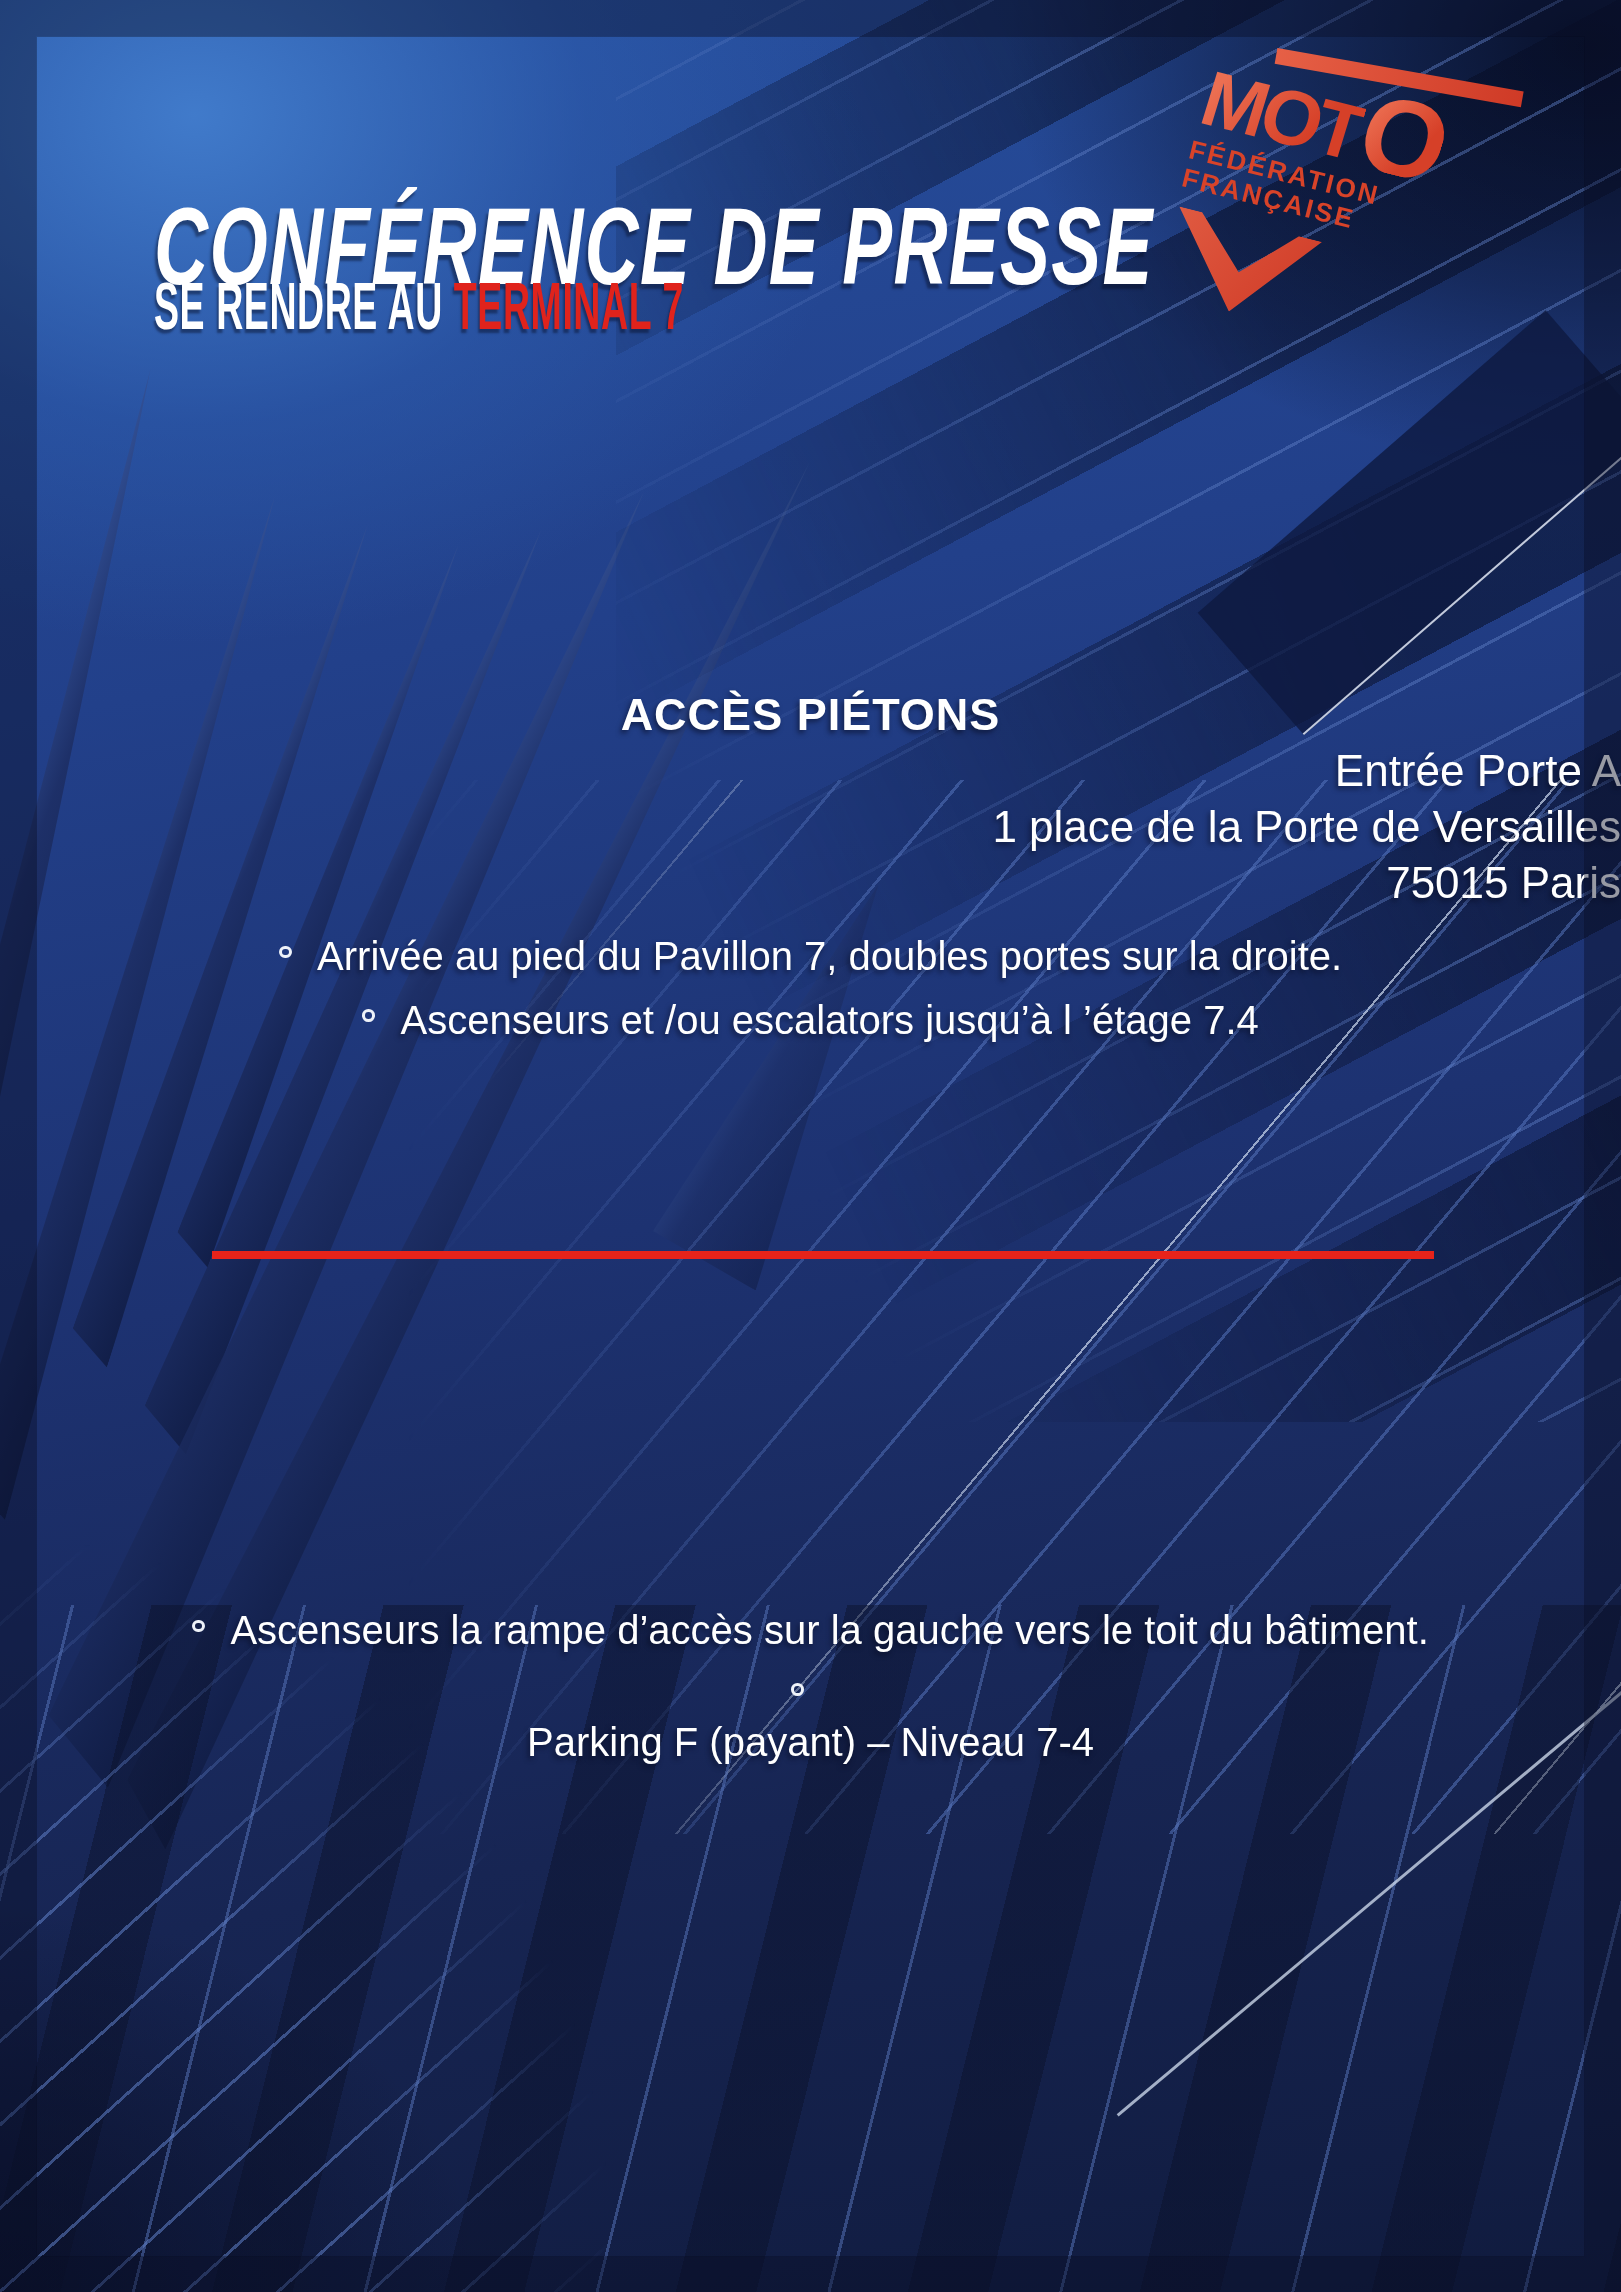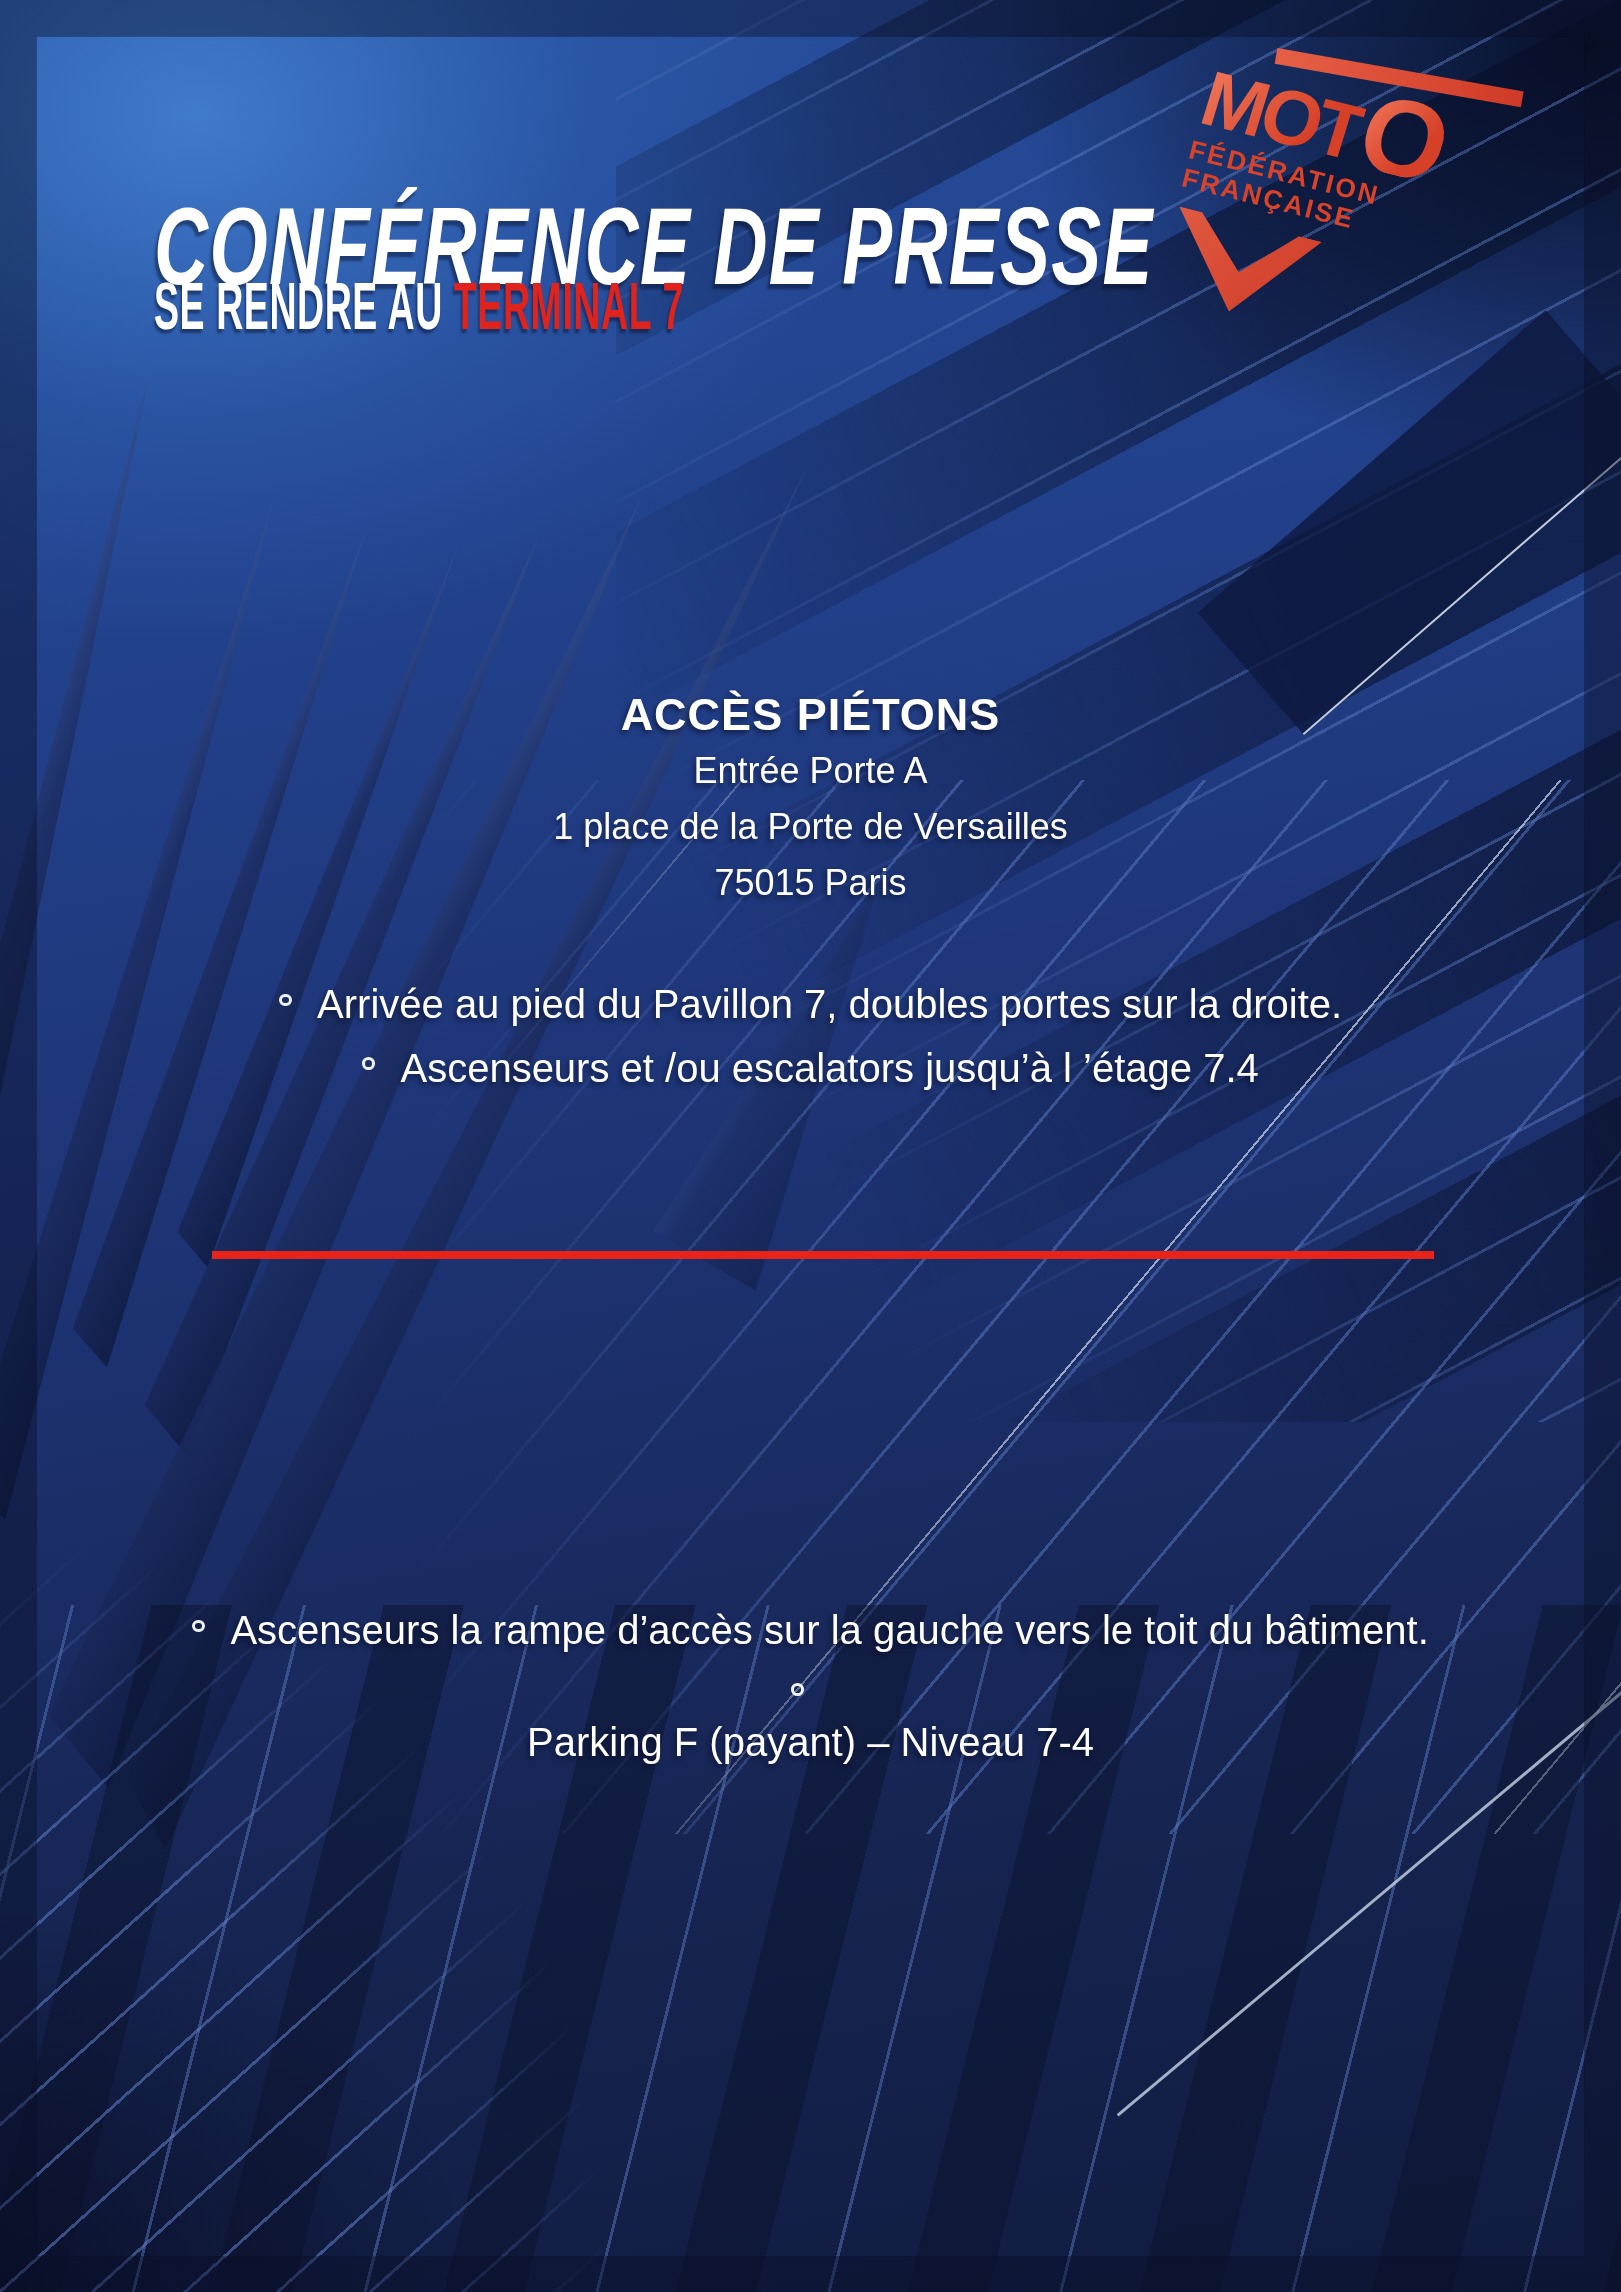"Entrée Porte A" .sec .a { font-size: 36px -> 44px; text-align: none -> right }
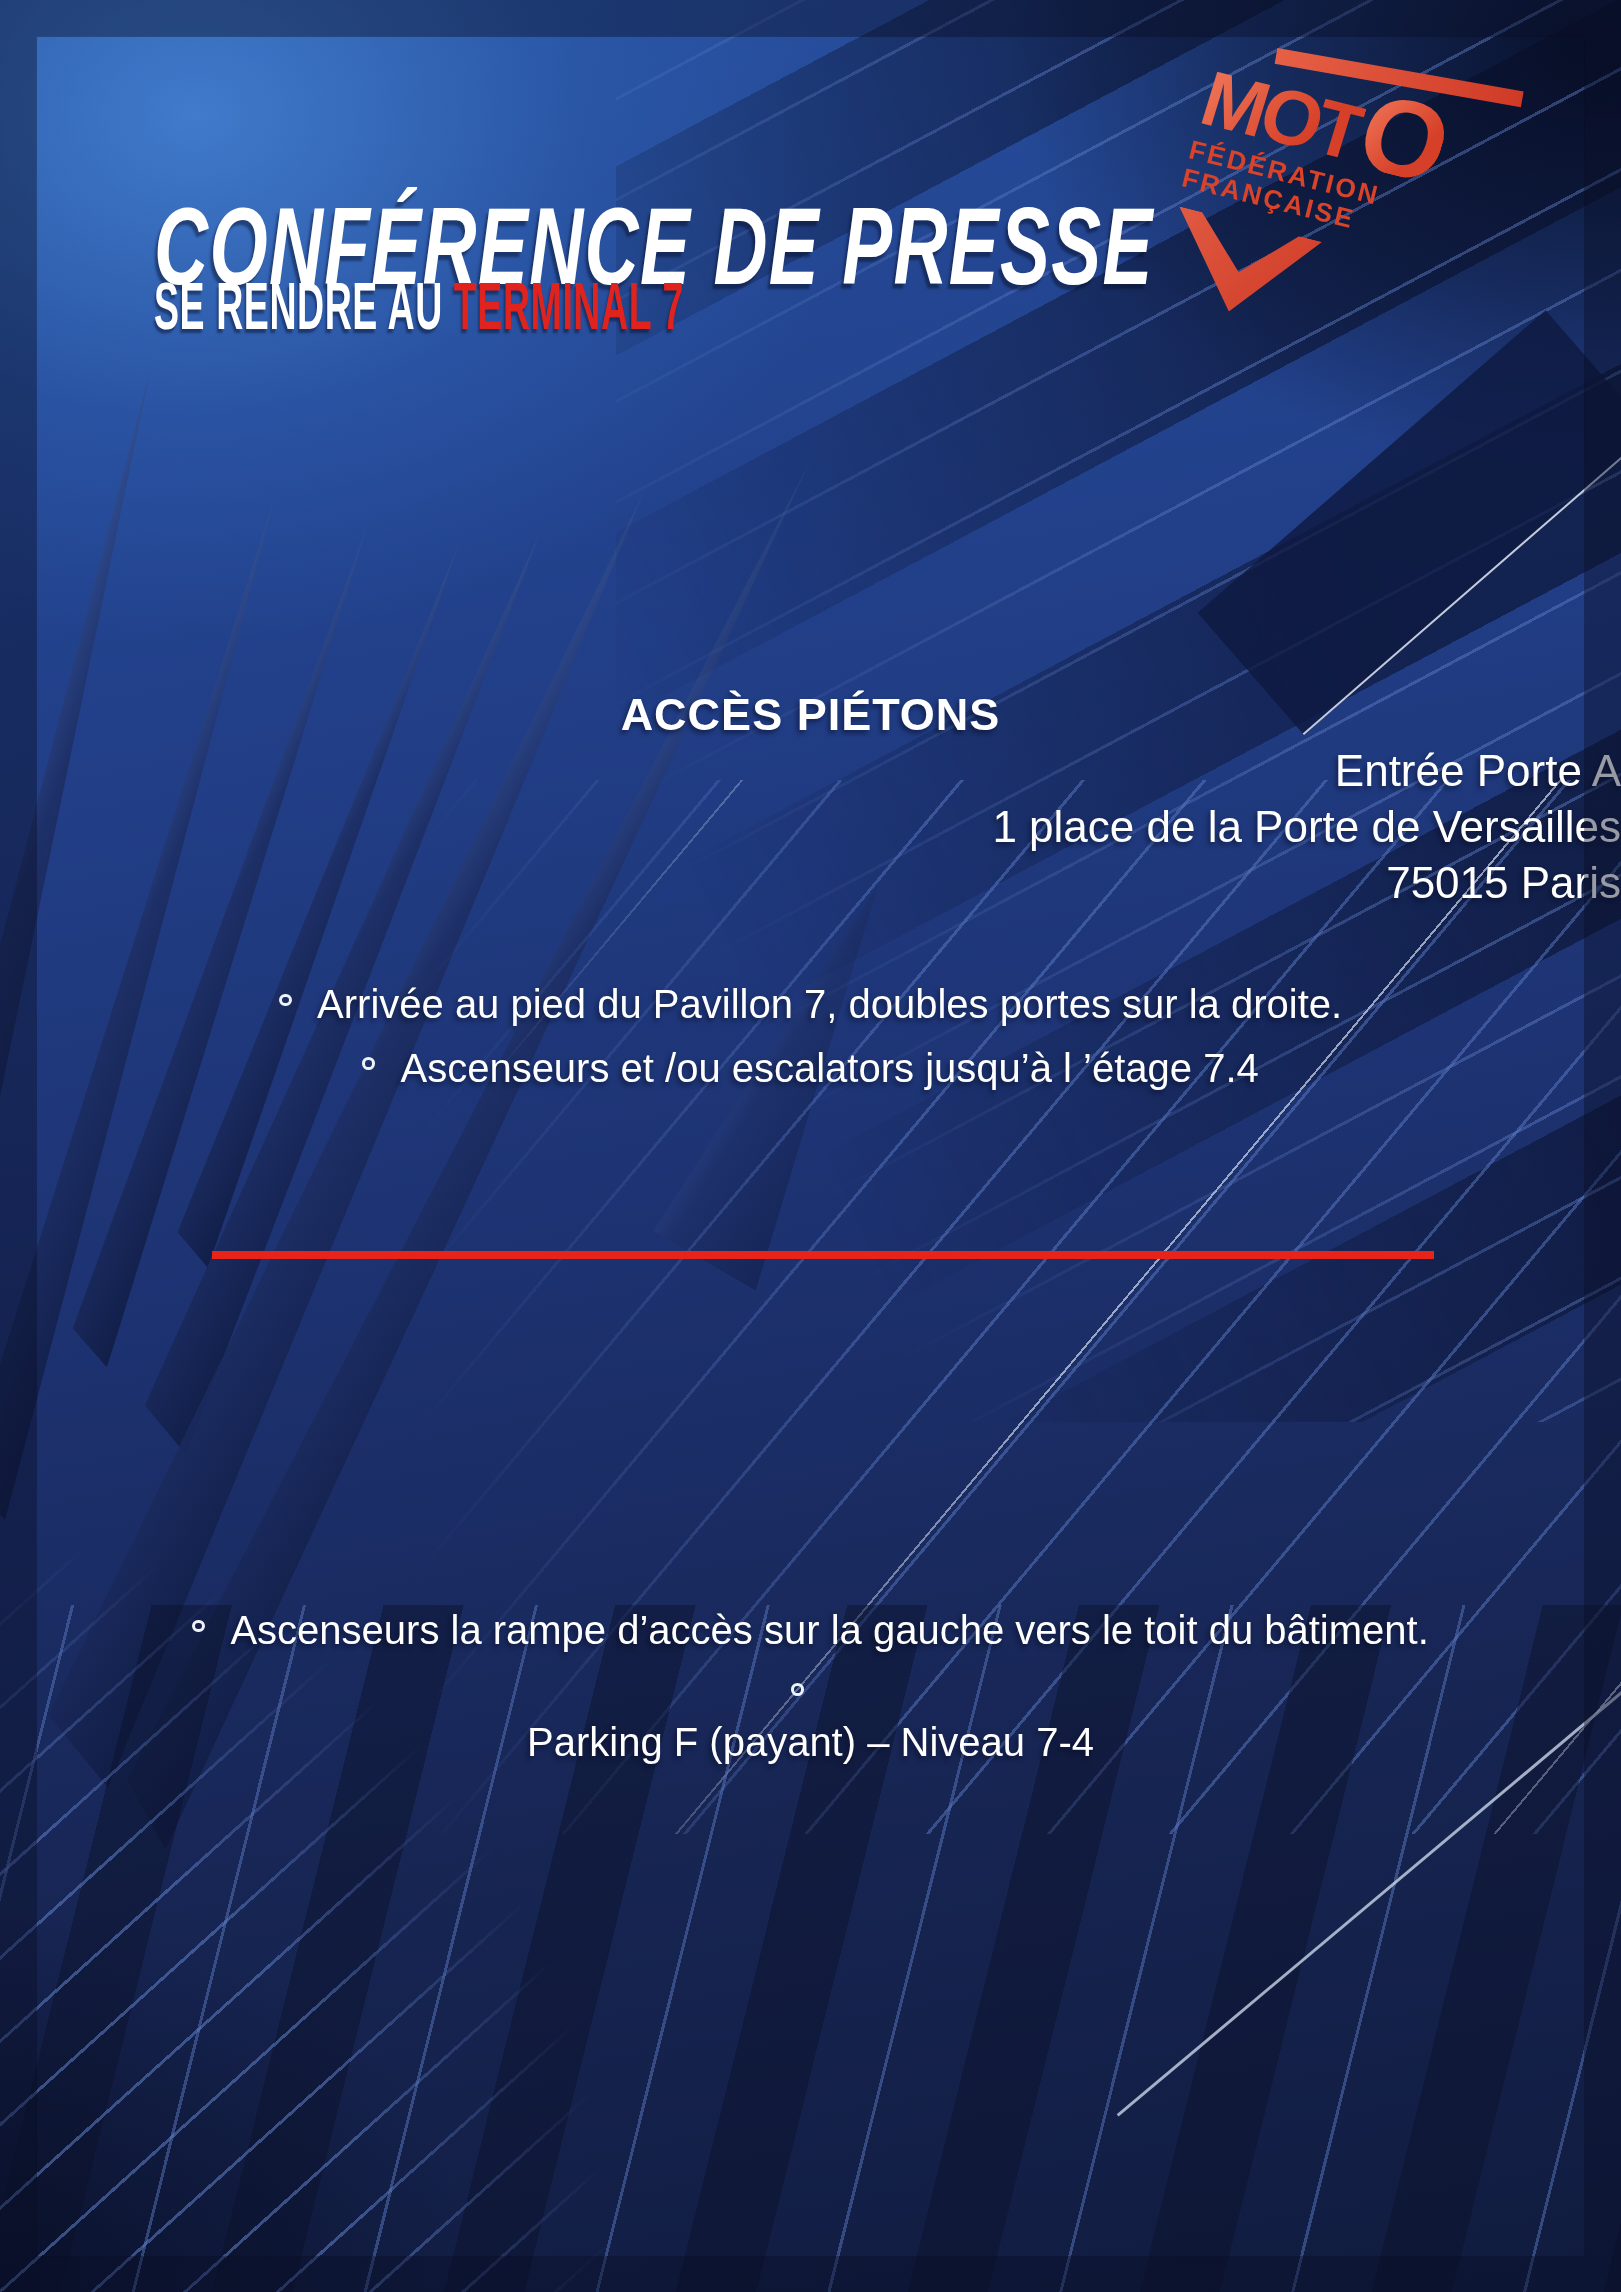"Arrivée au pied du Pavillon" #bul1 { top: 976px -> 928px }
